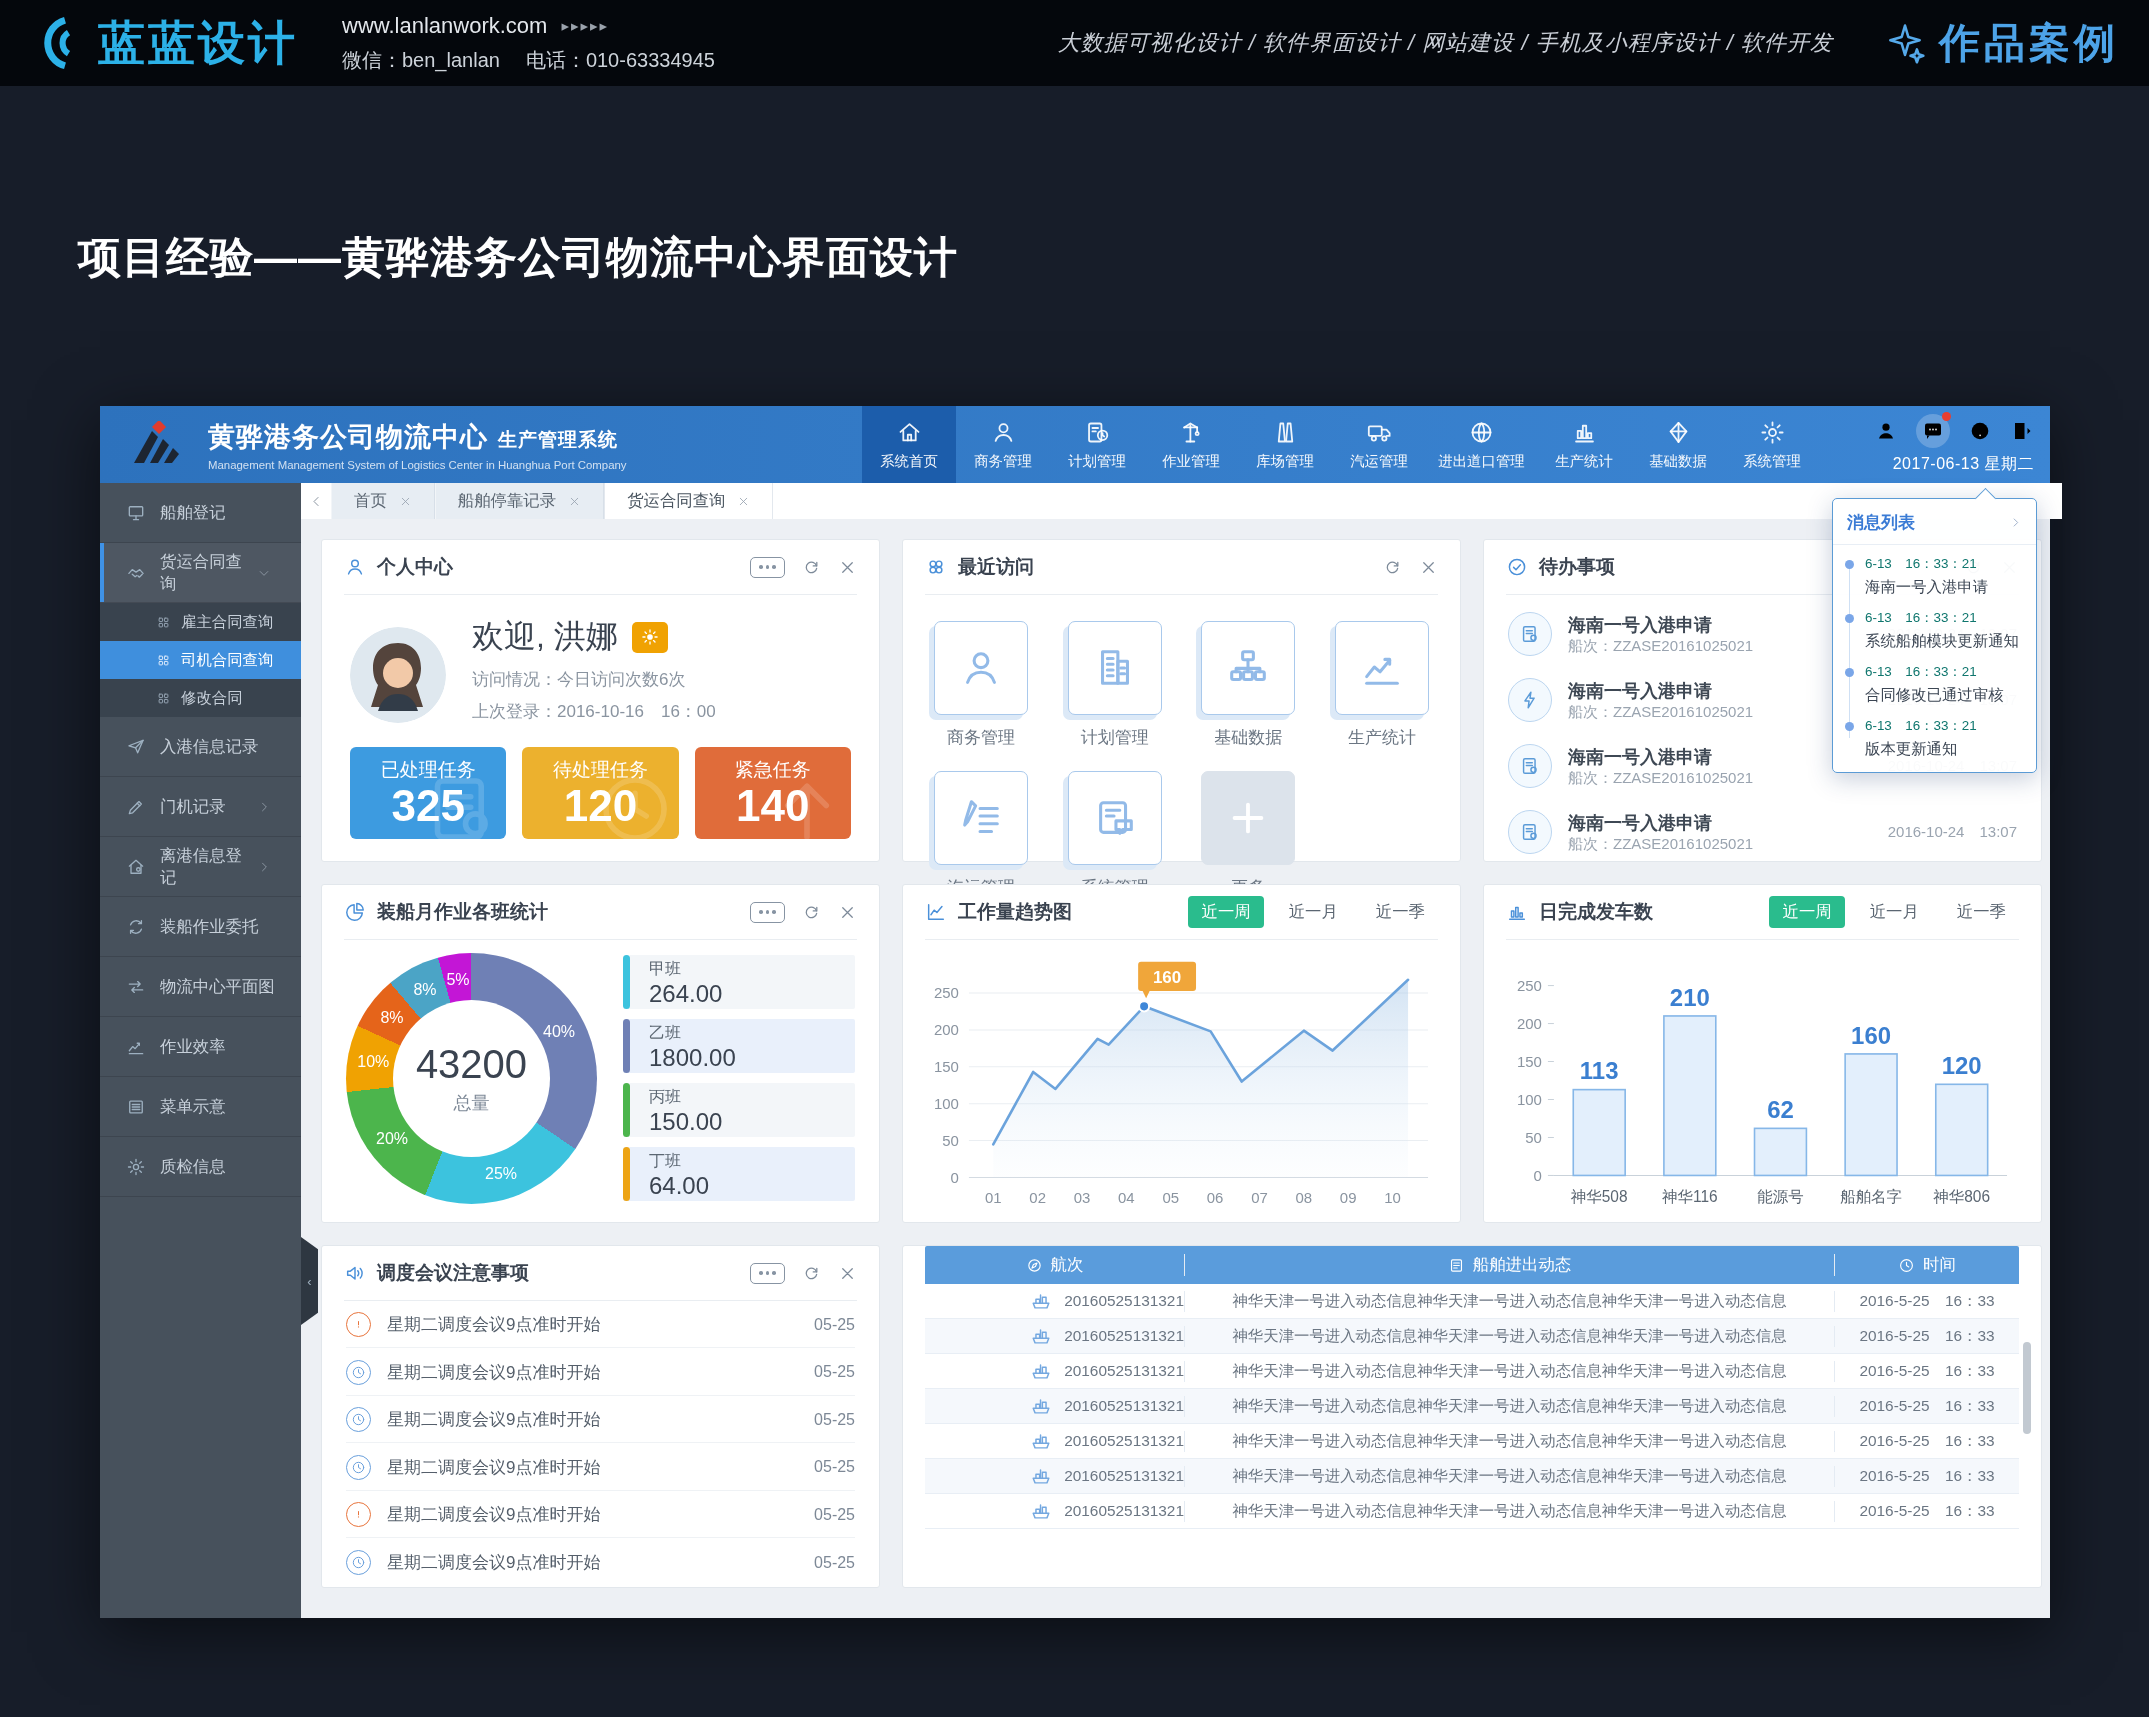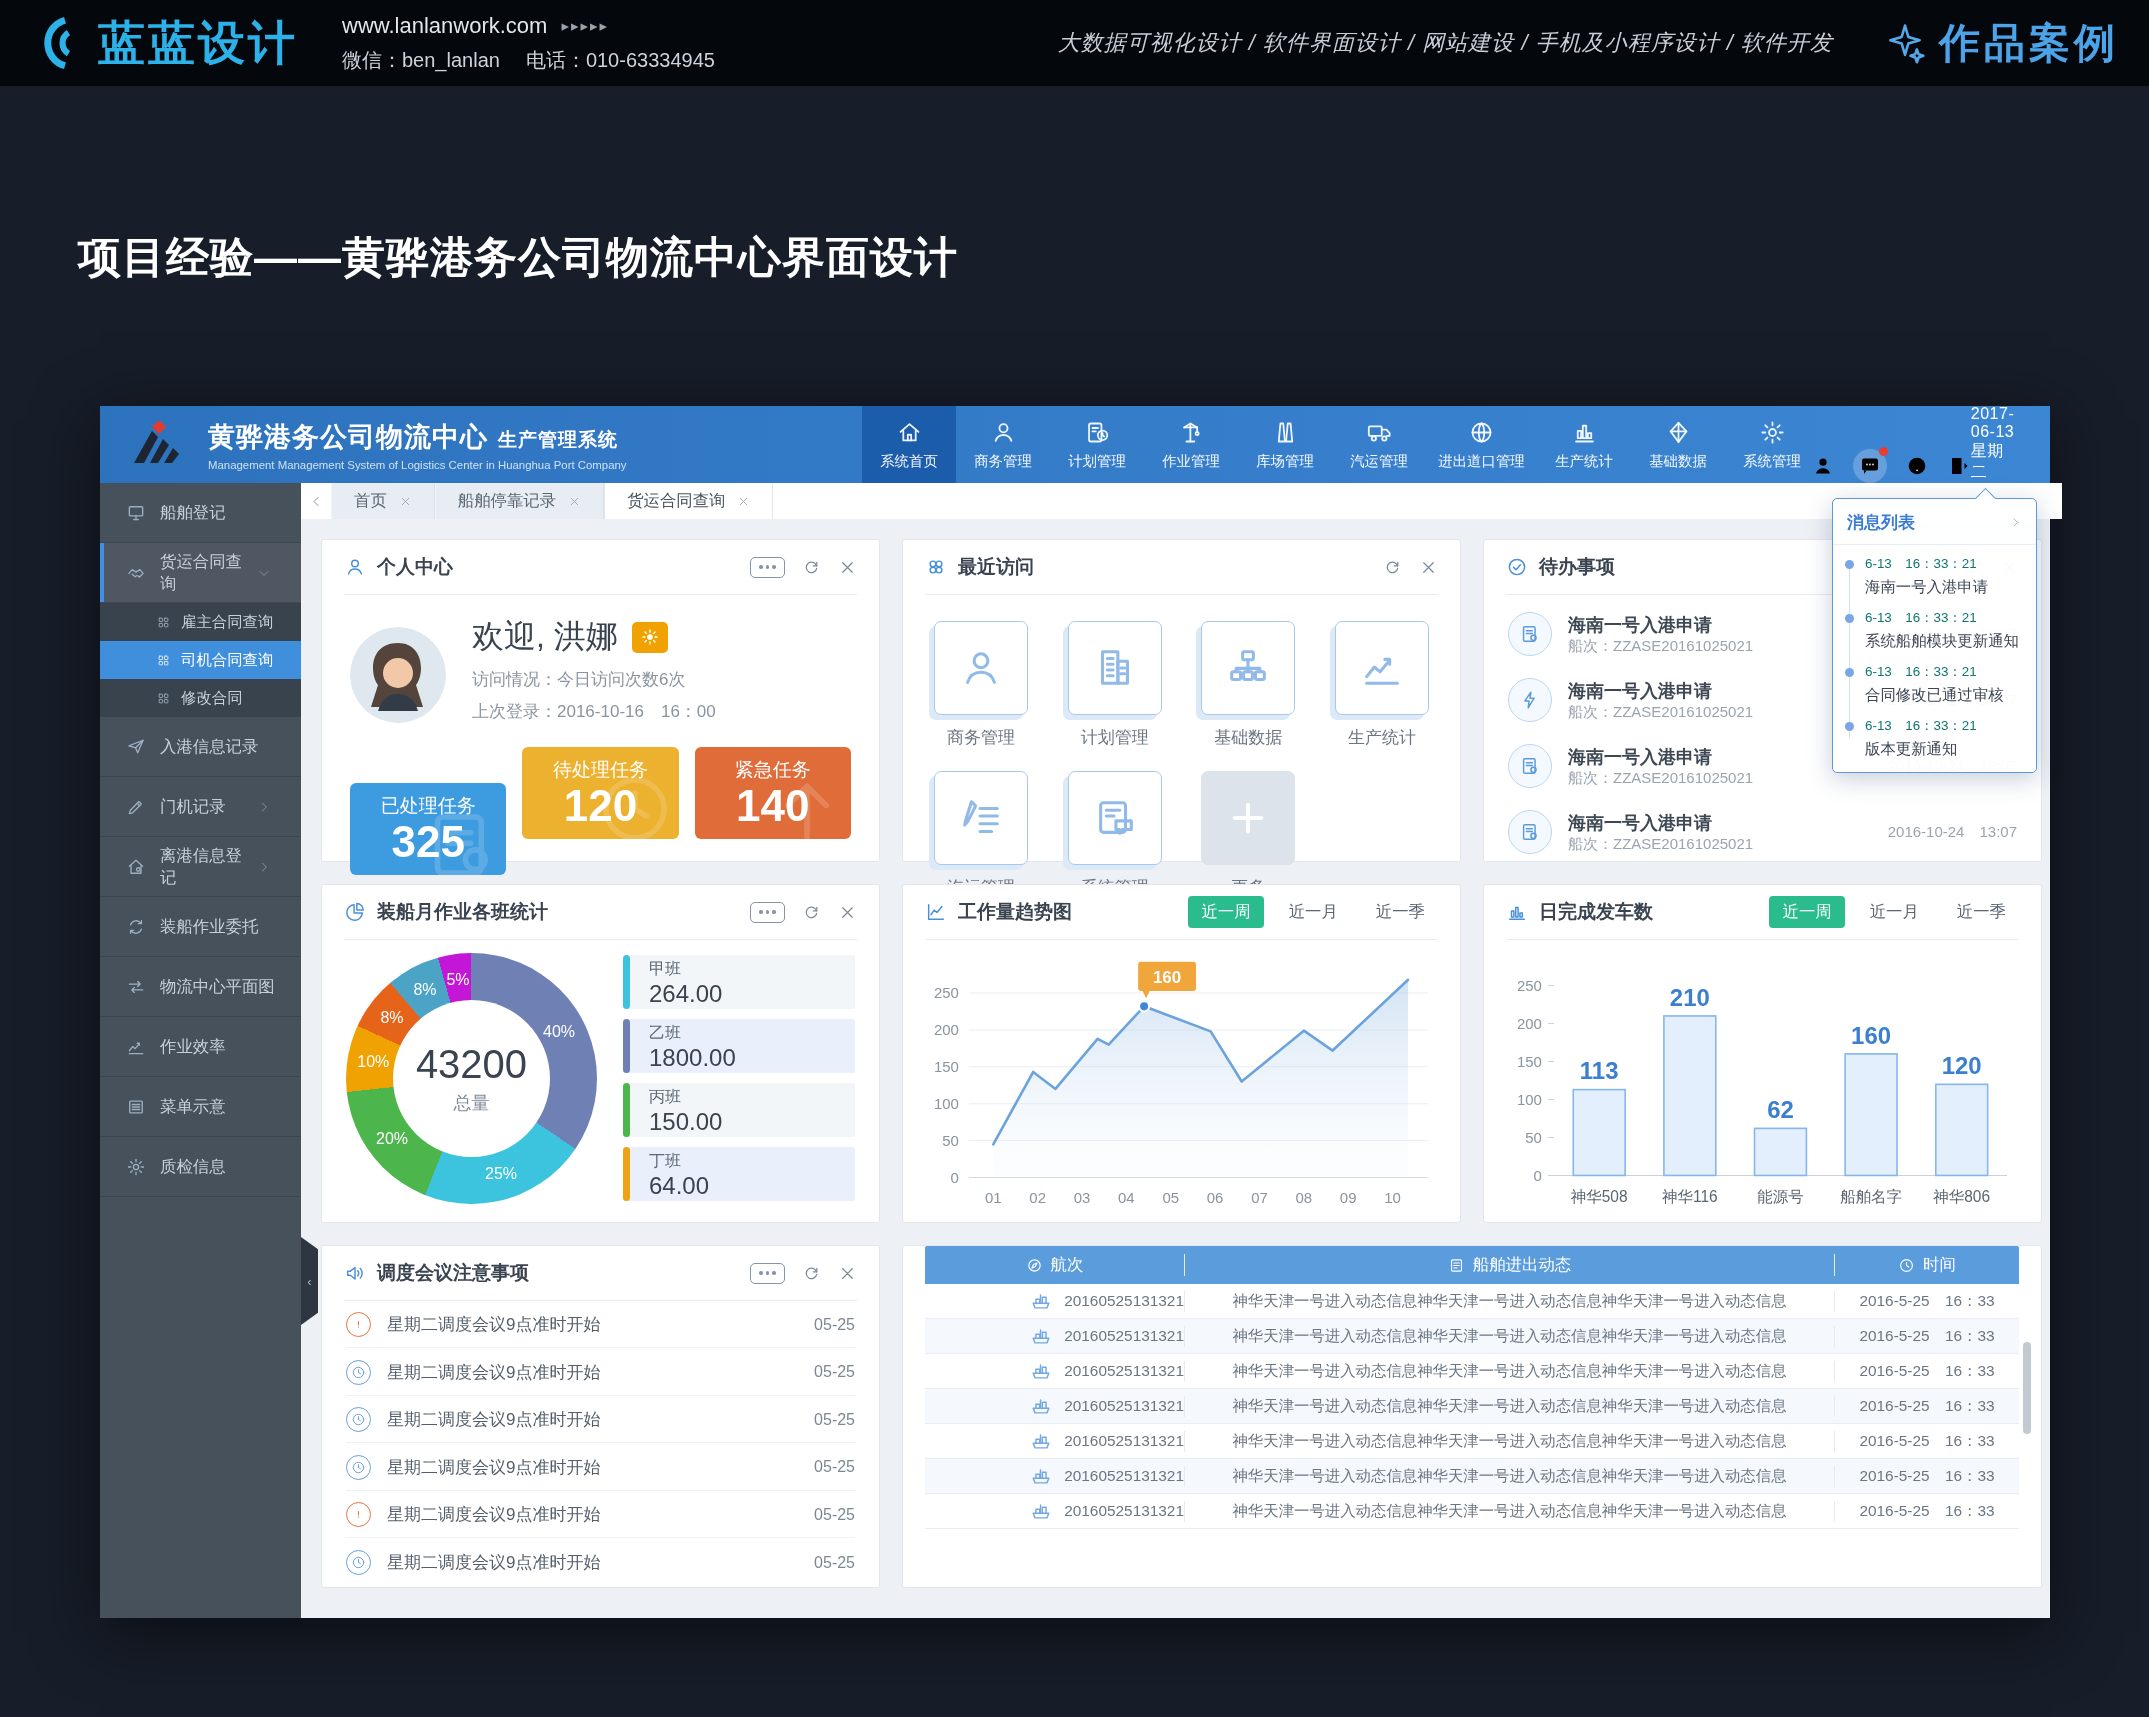"2017-06-13 星期二" .hright { flex-direction: none -> column; padding-right: 44px -> 16px }
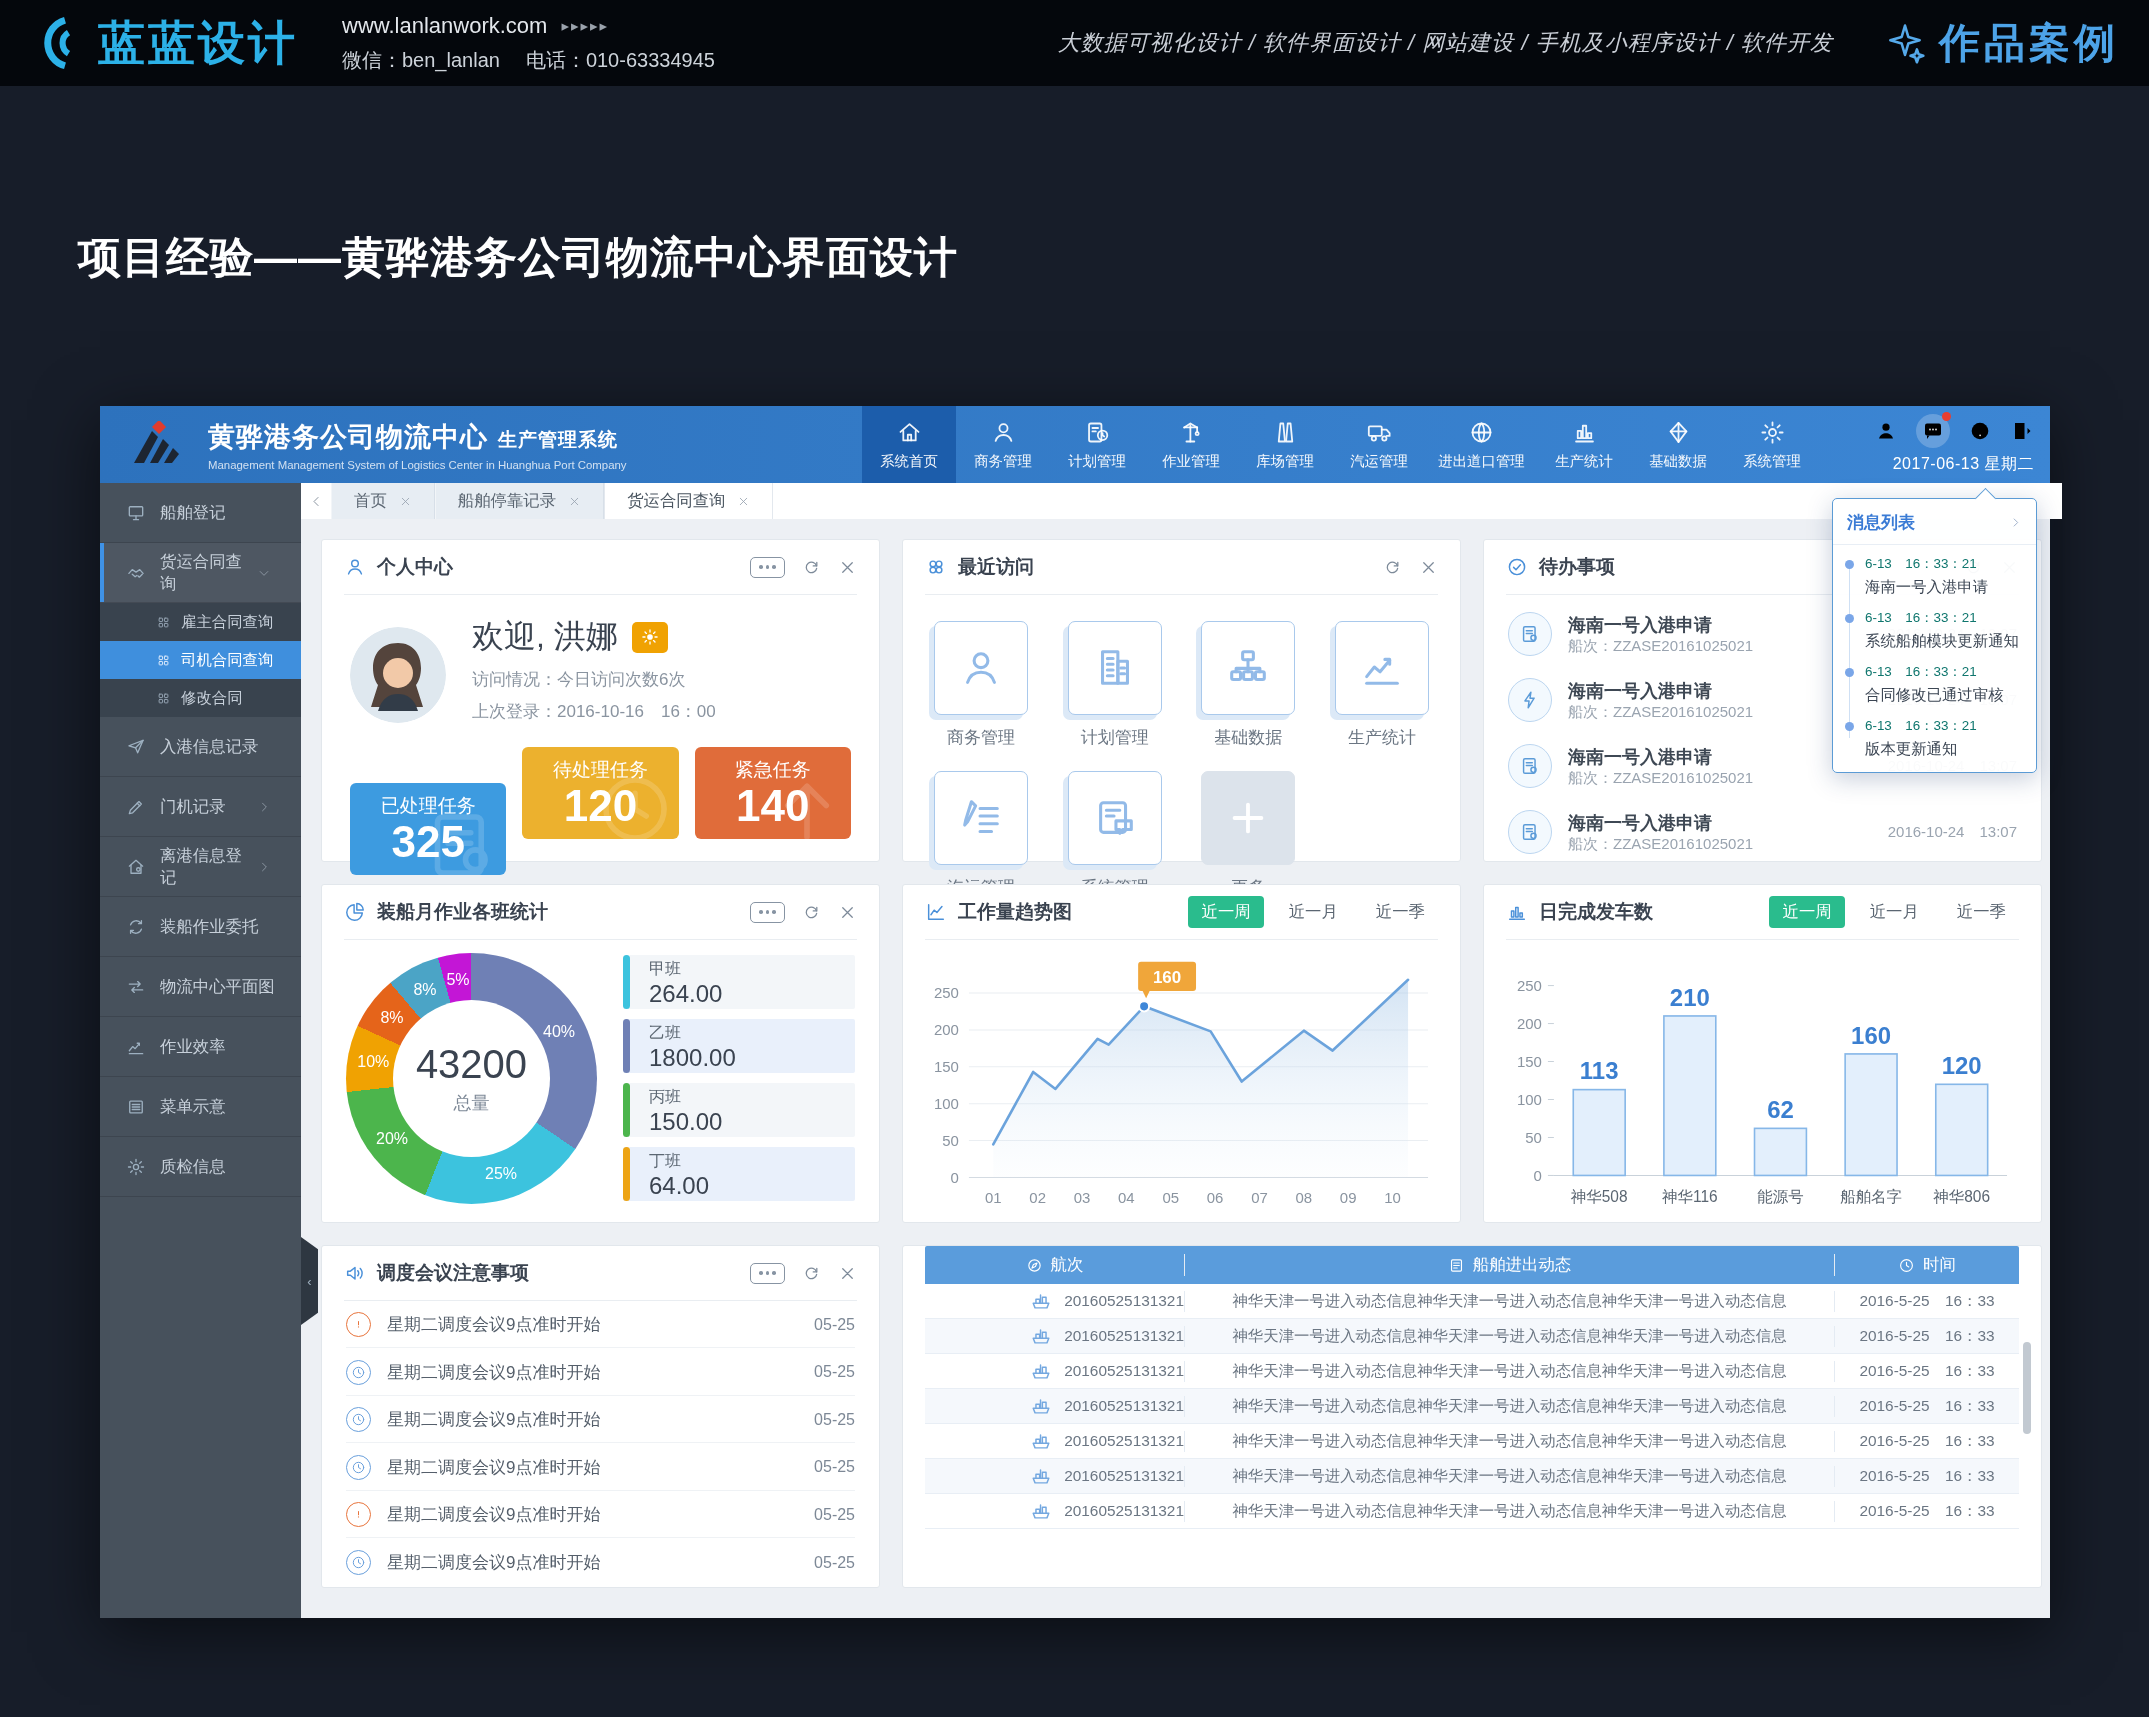"已处理任务" div.stat { margin-top: 36px -> none }
